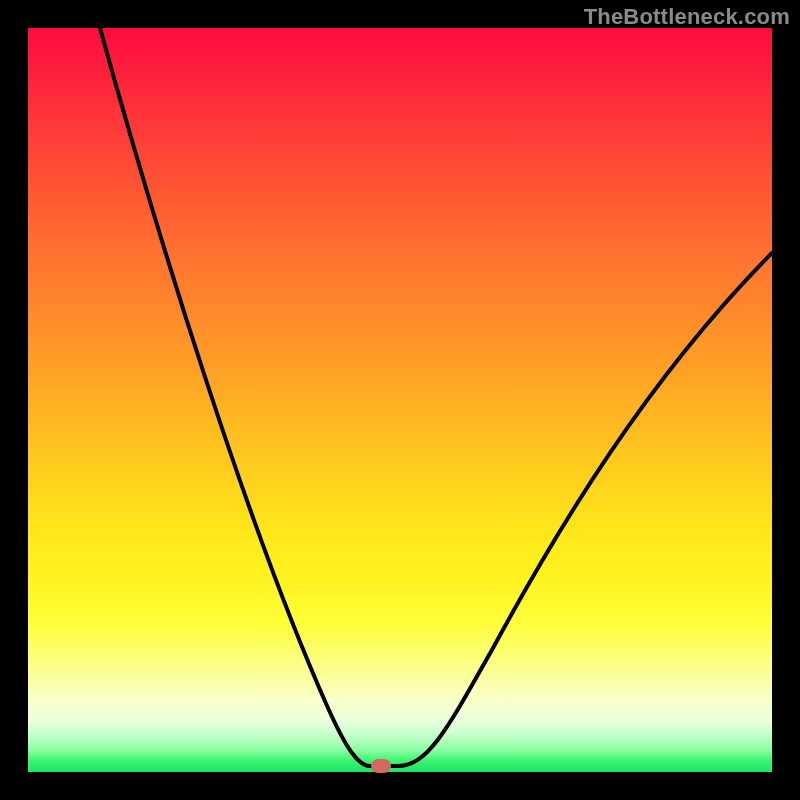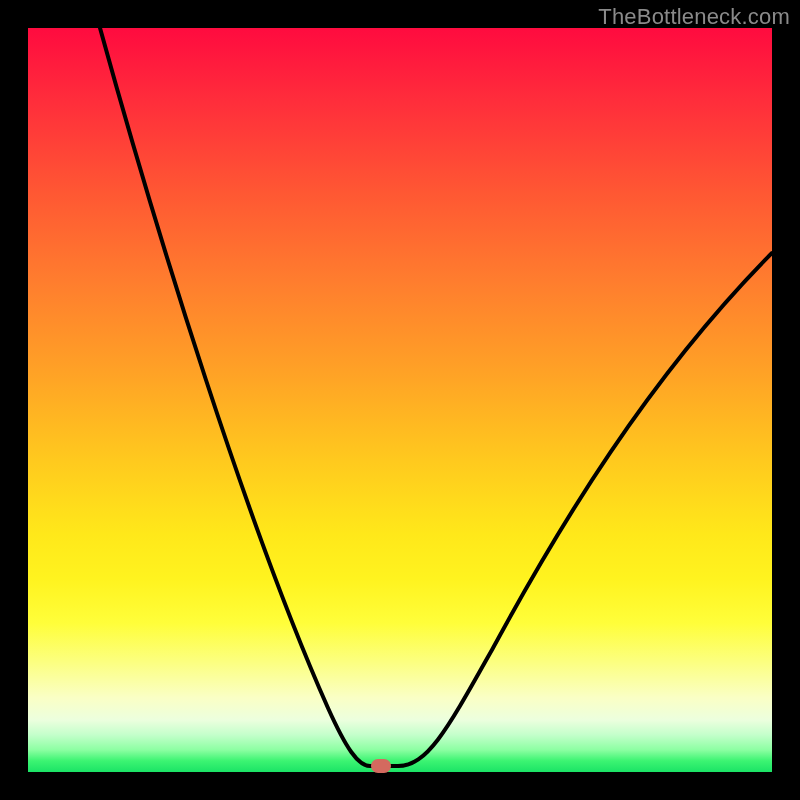"TheBottleneck.com" .watermark { font-weight: 400 -> 700 }
